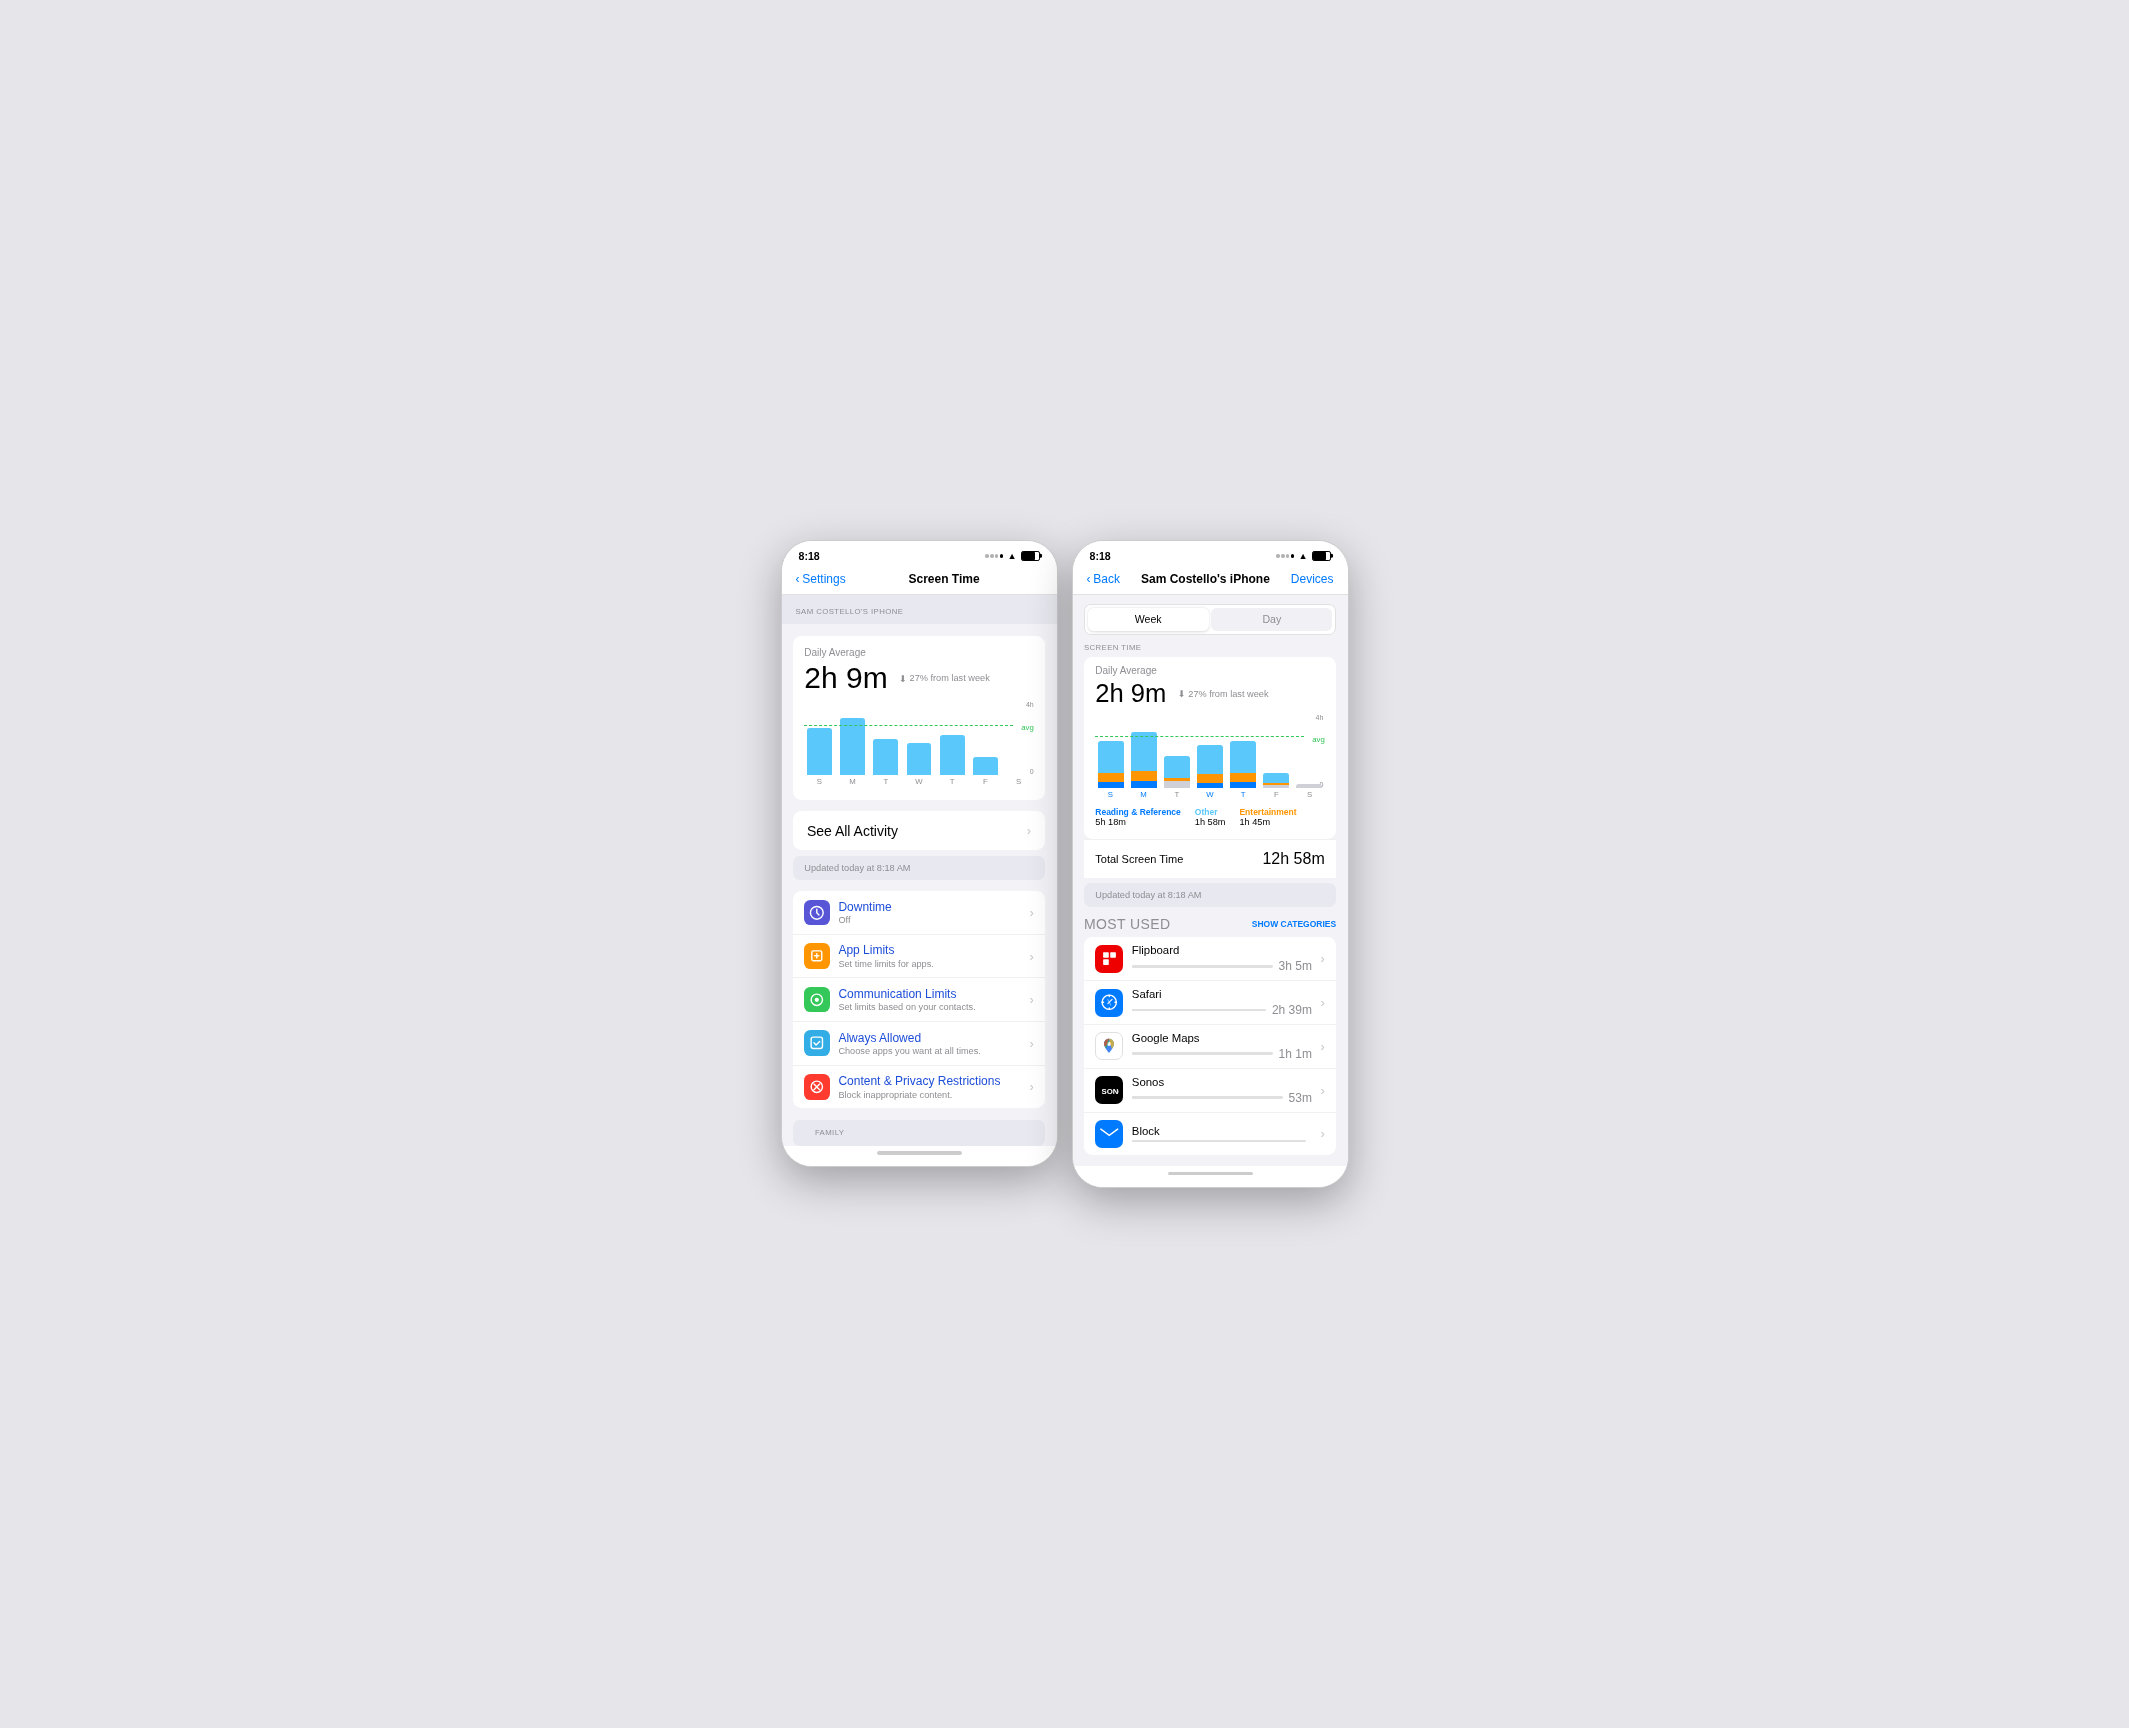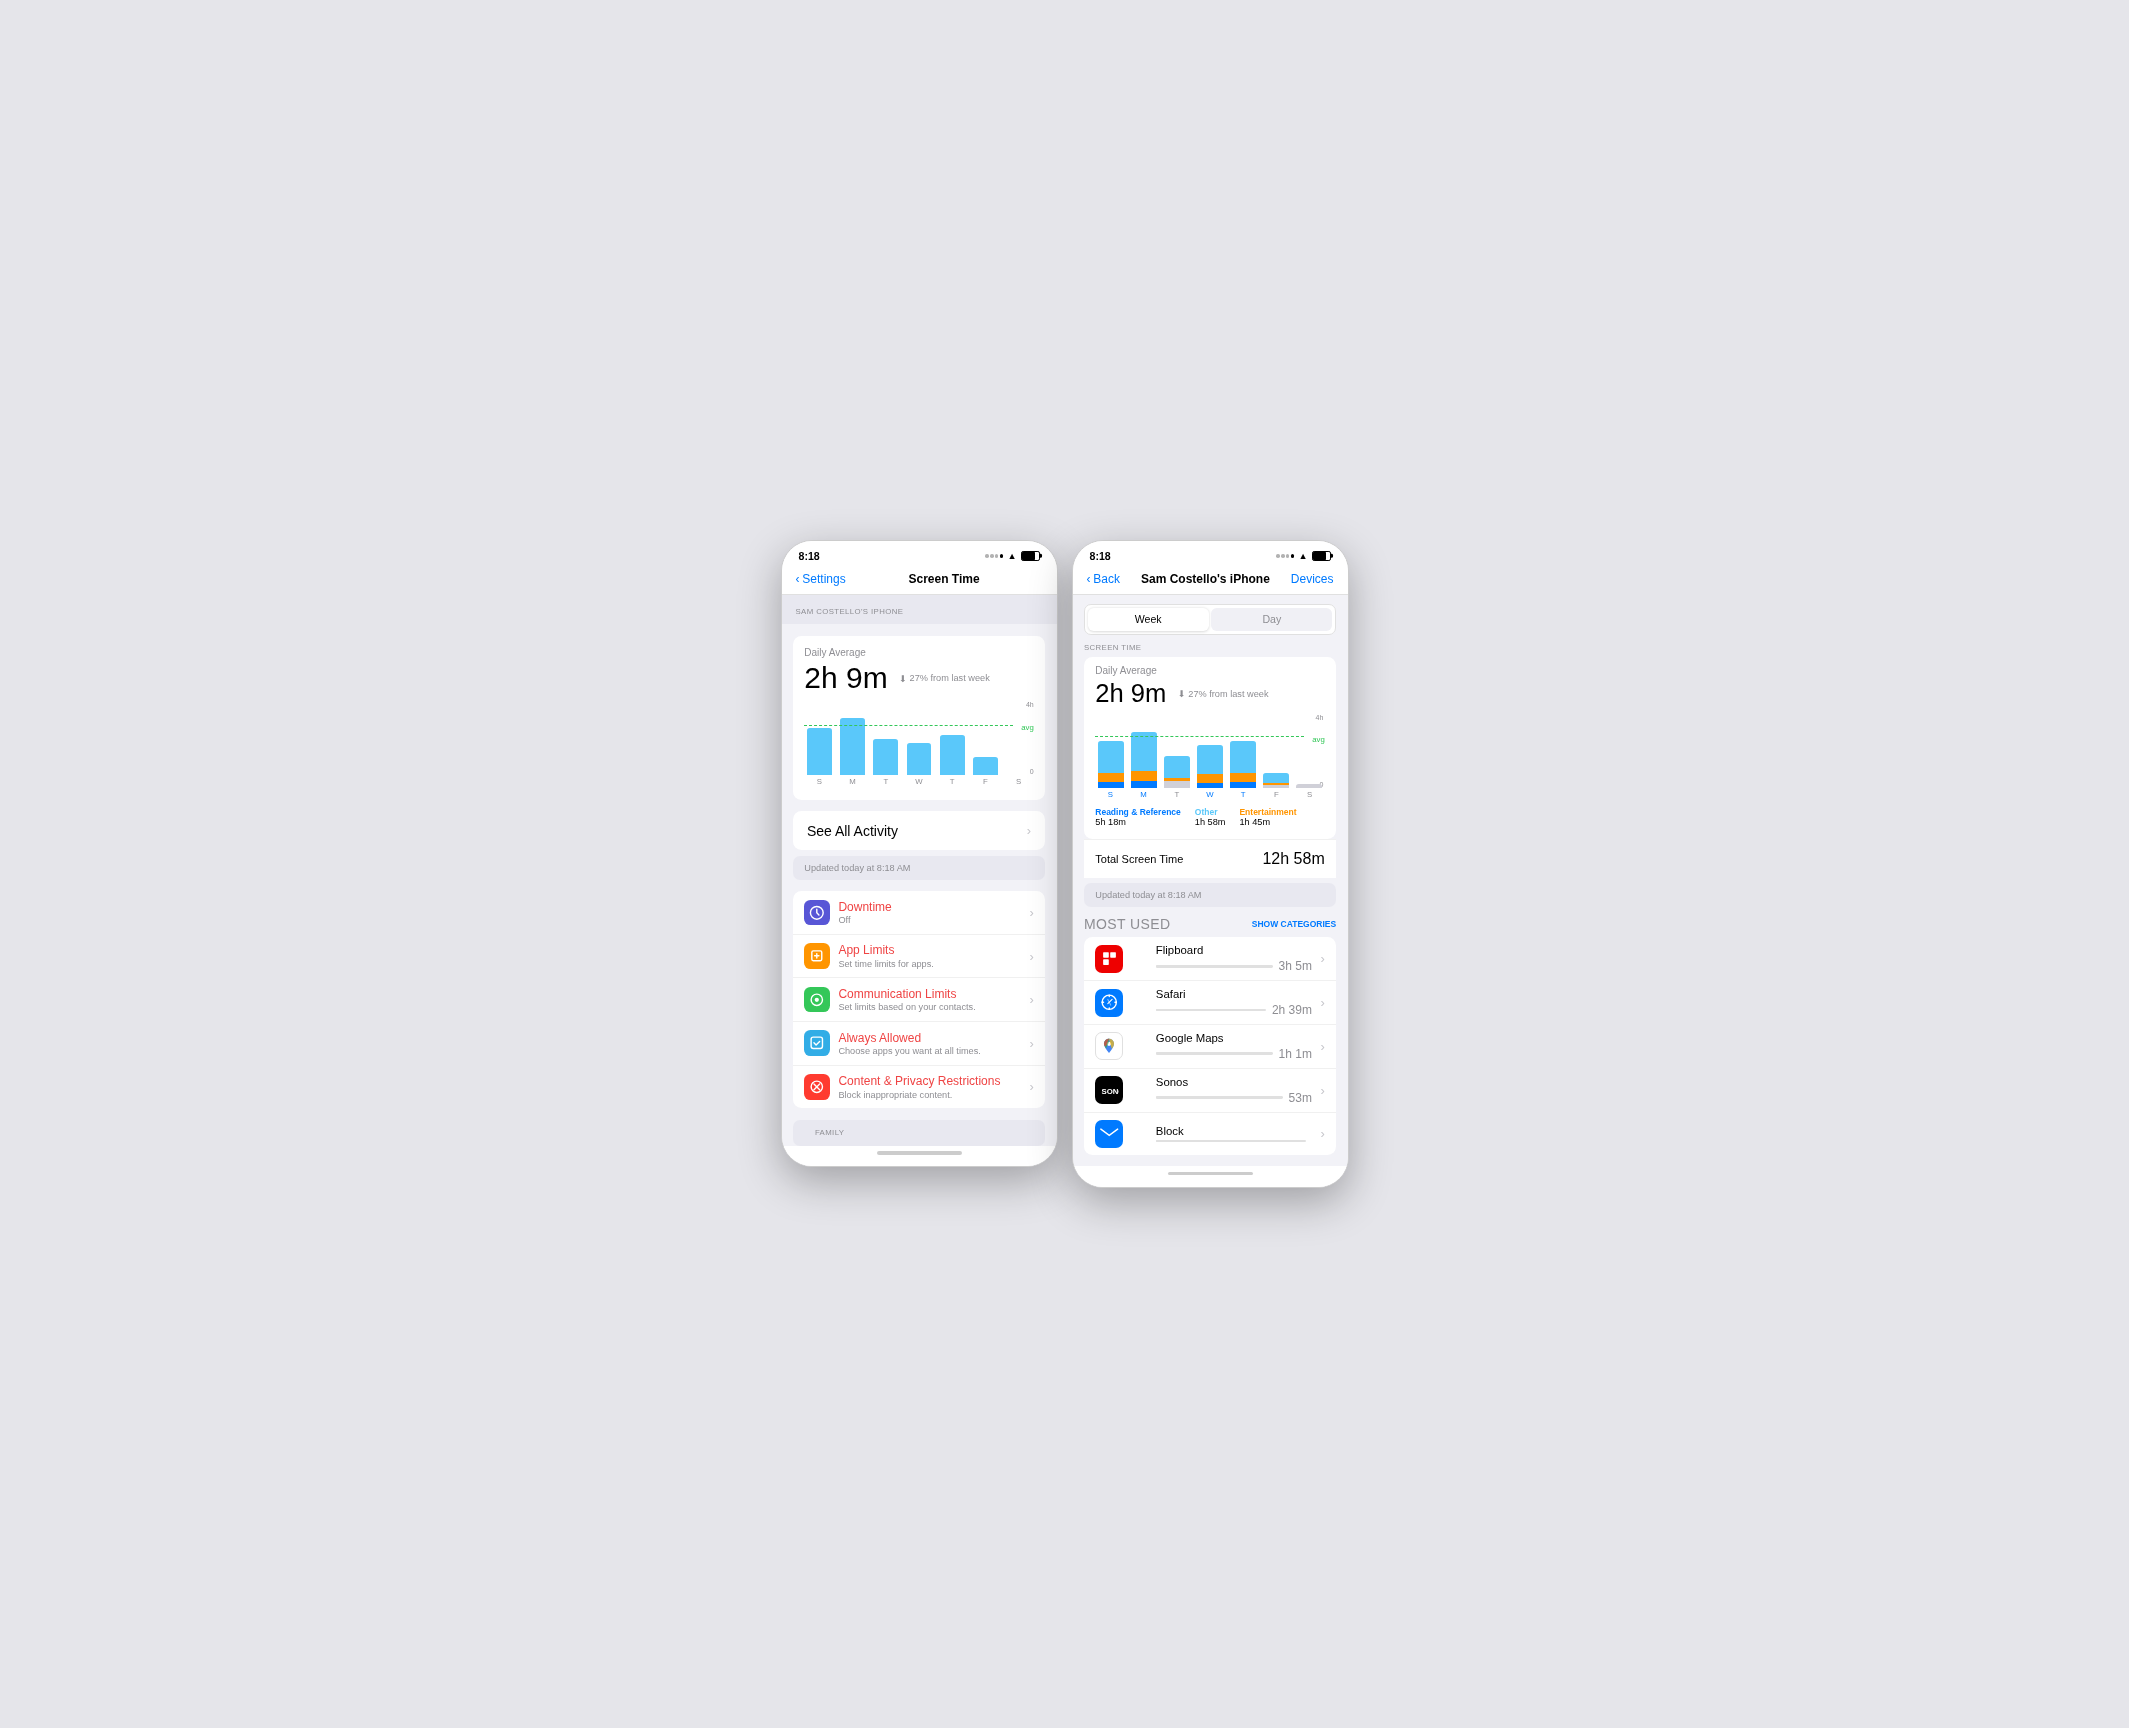"Downtime" .settings-item-title { color: #ef4444 -> #1d4ed8 }
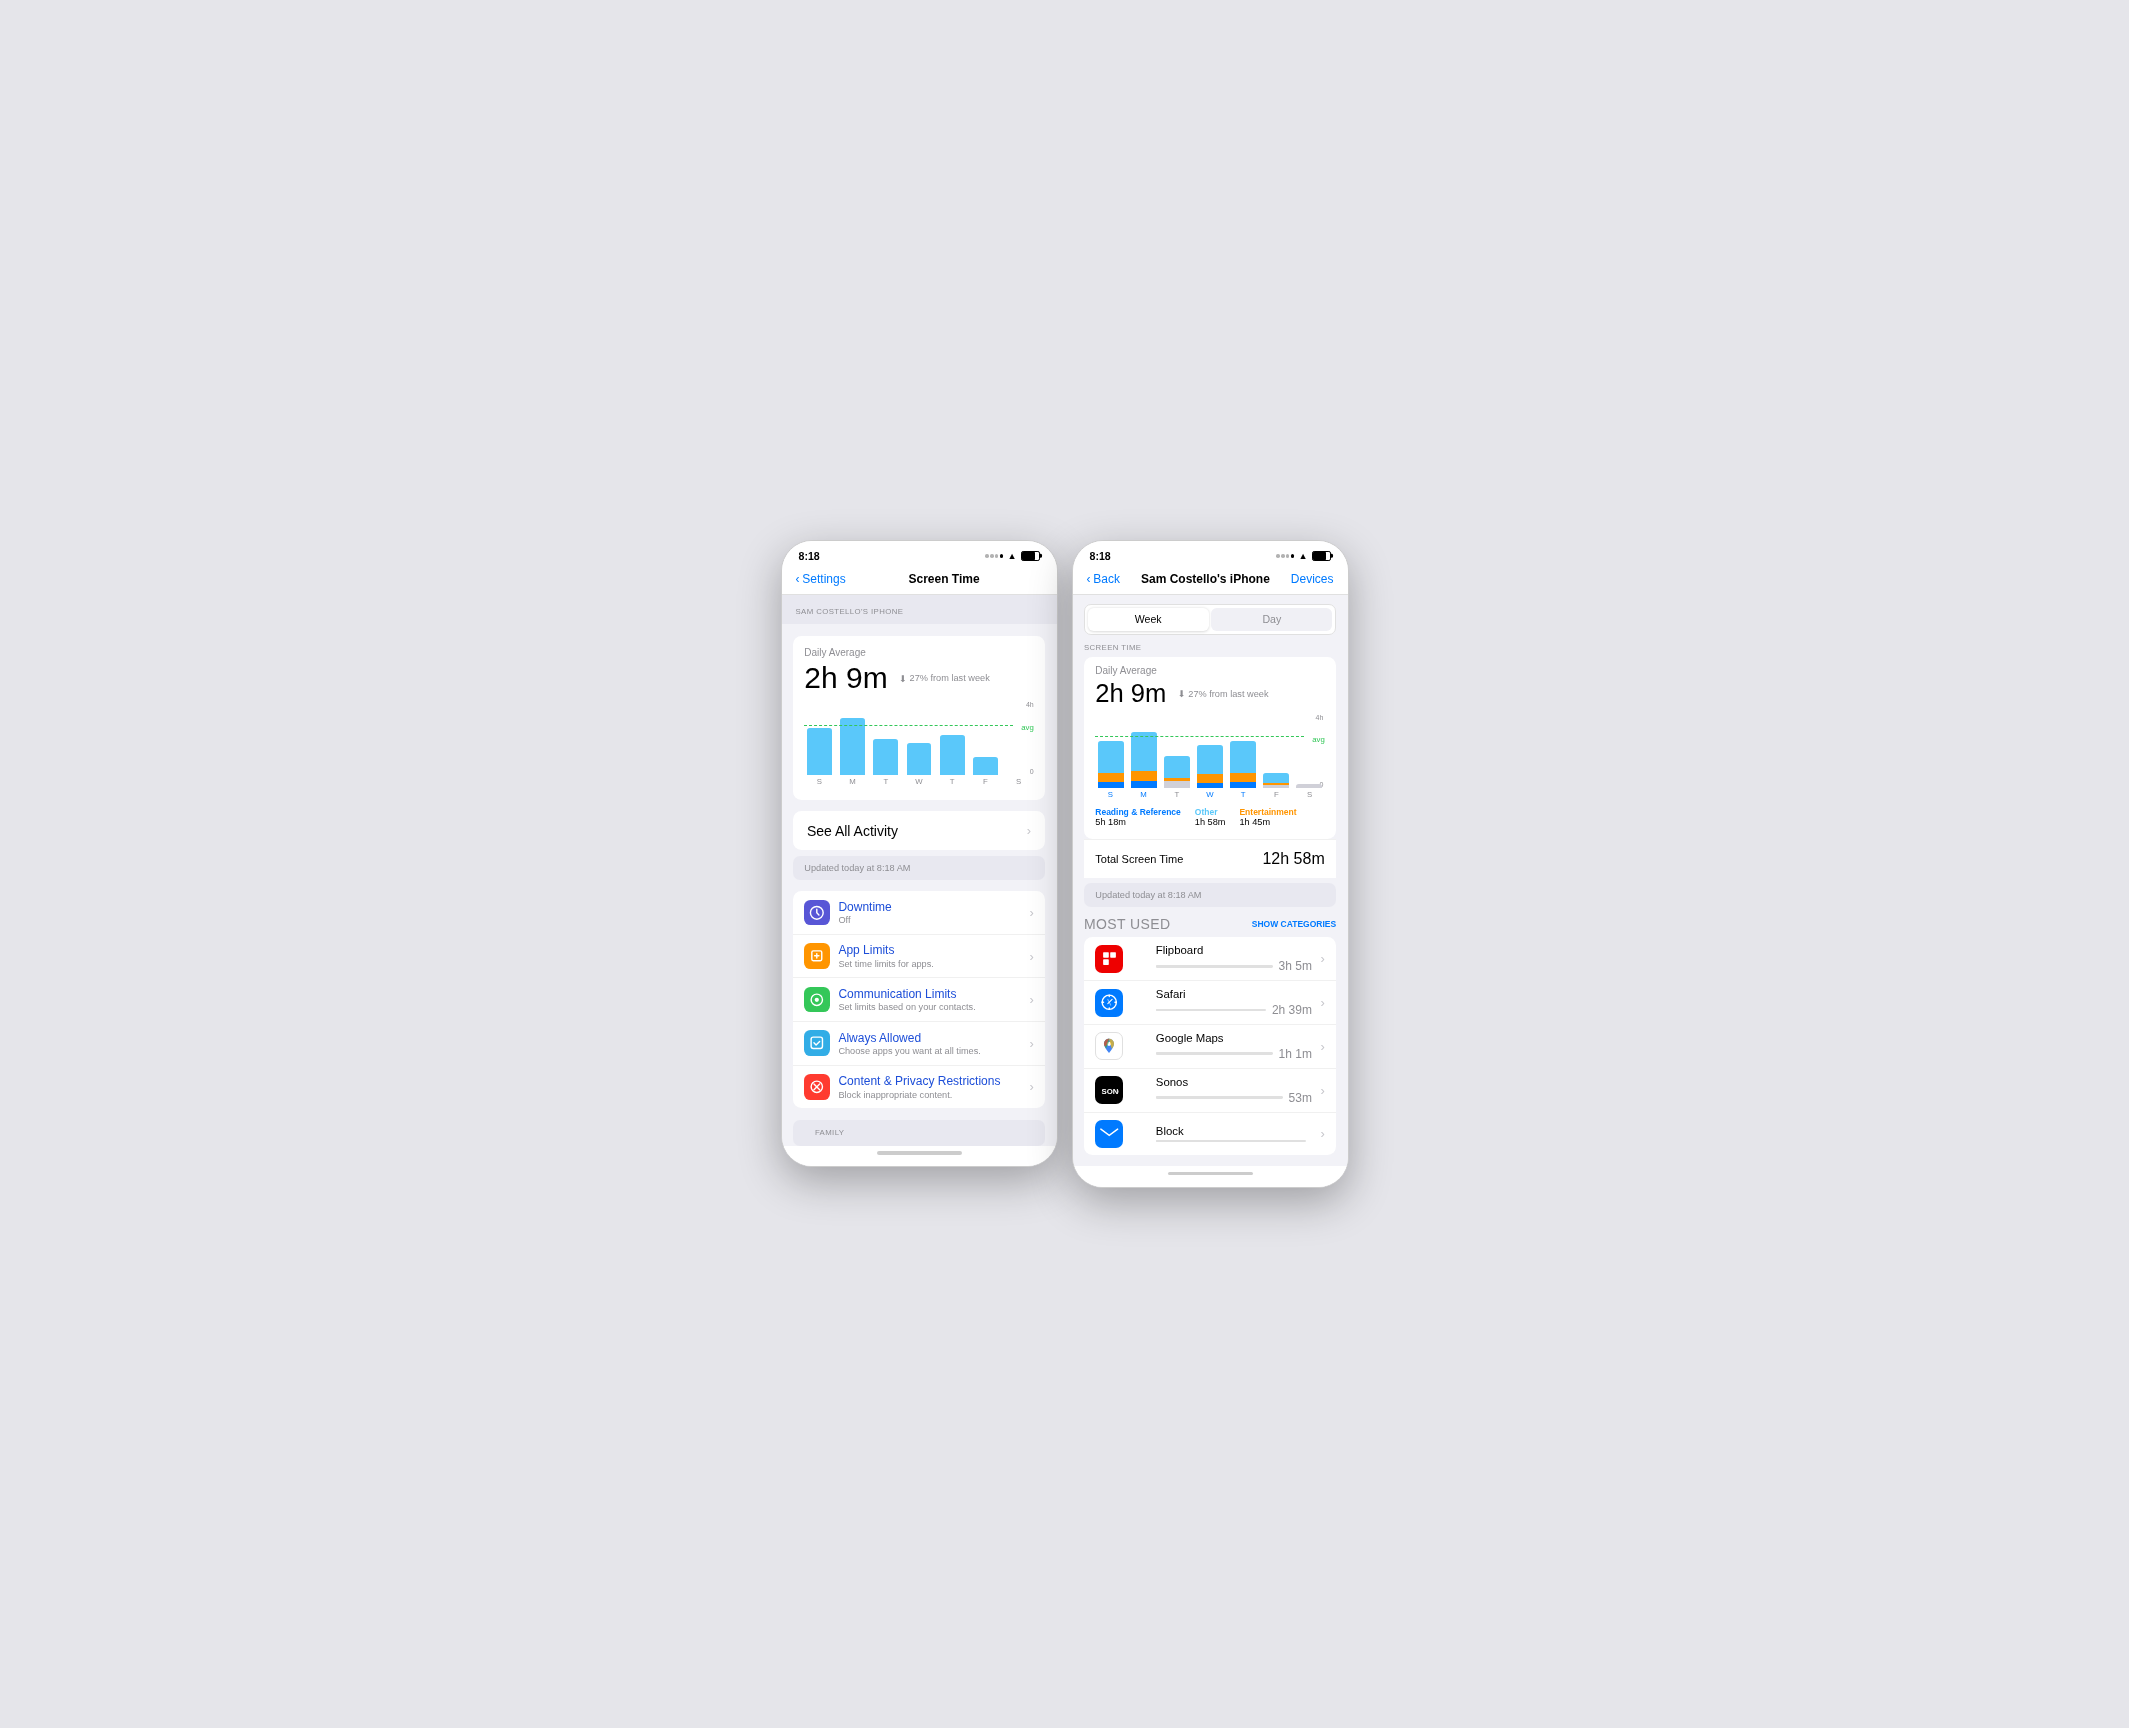"Flipboard" .app-info { margin-left: 24px -> none }
